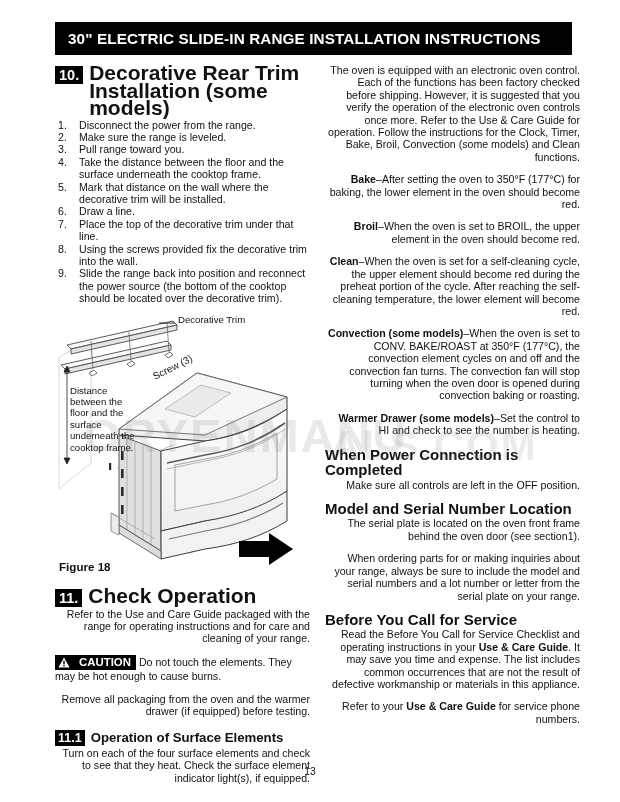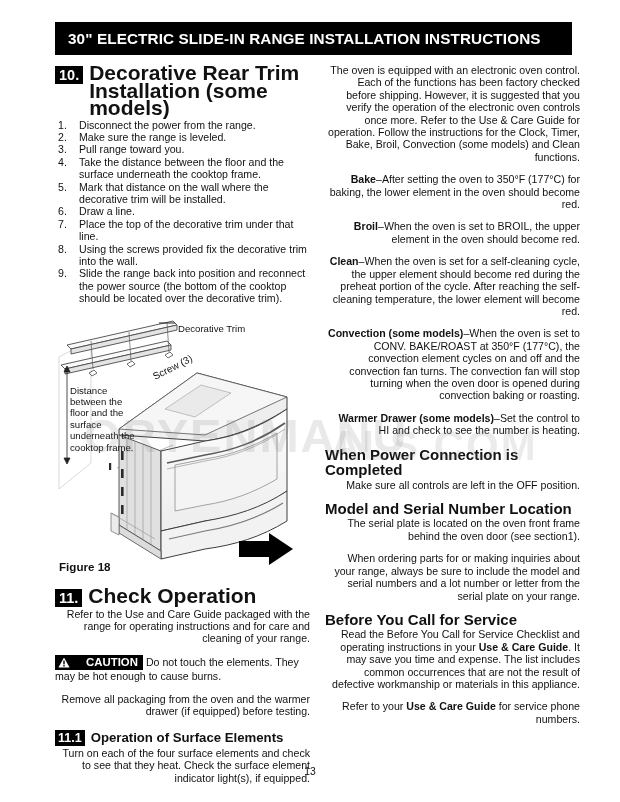"Decorative Trim" .fig-label.decor { top: 10px -> 1px }
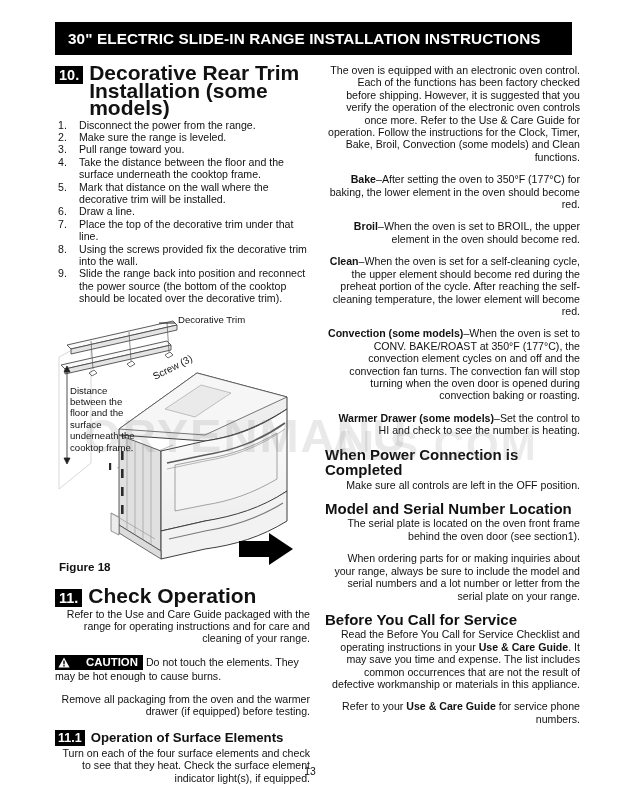"CAUTION" .caution-badge { gap: 16px -> 9px }
